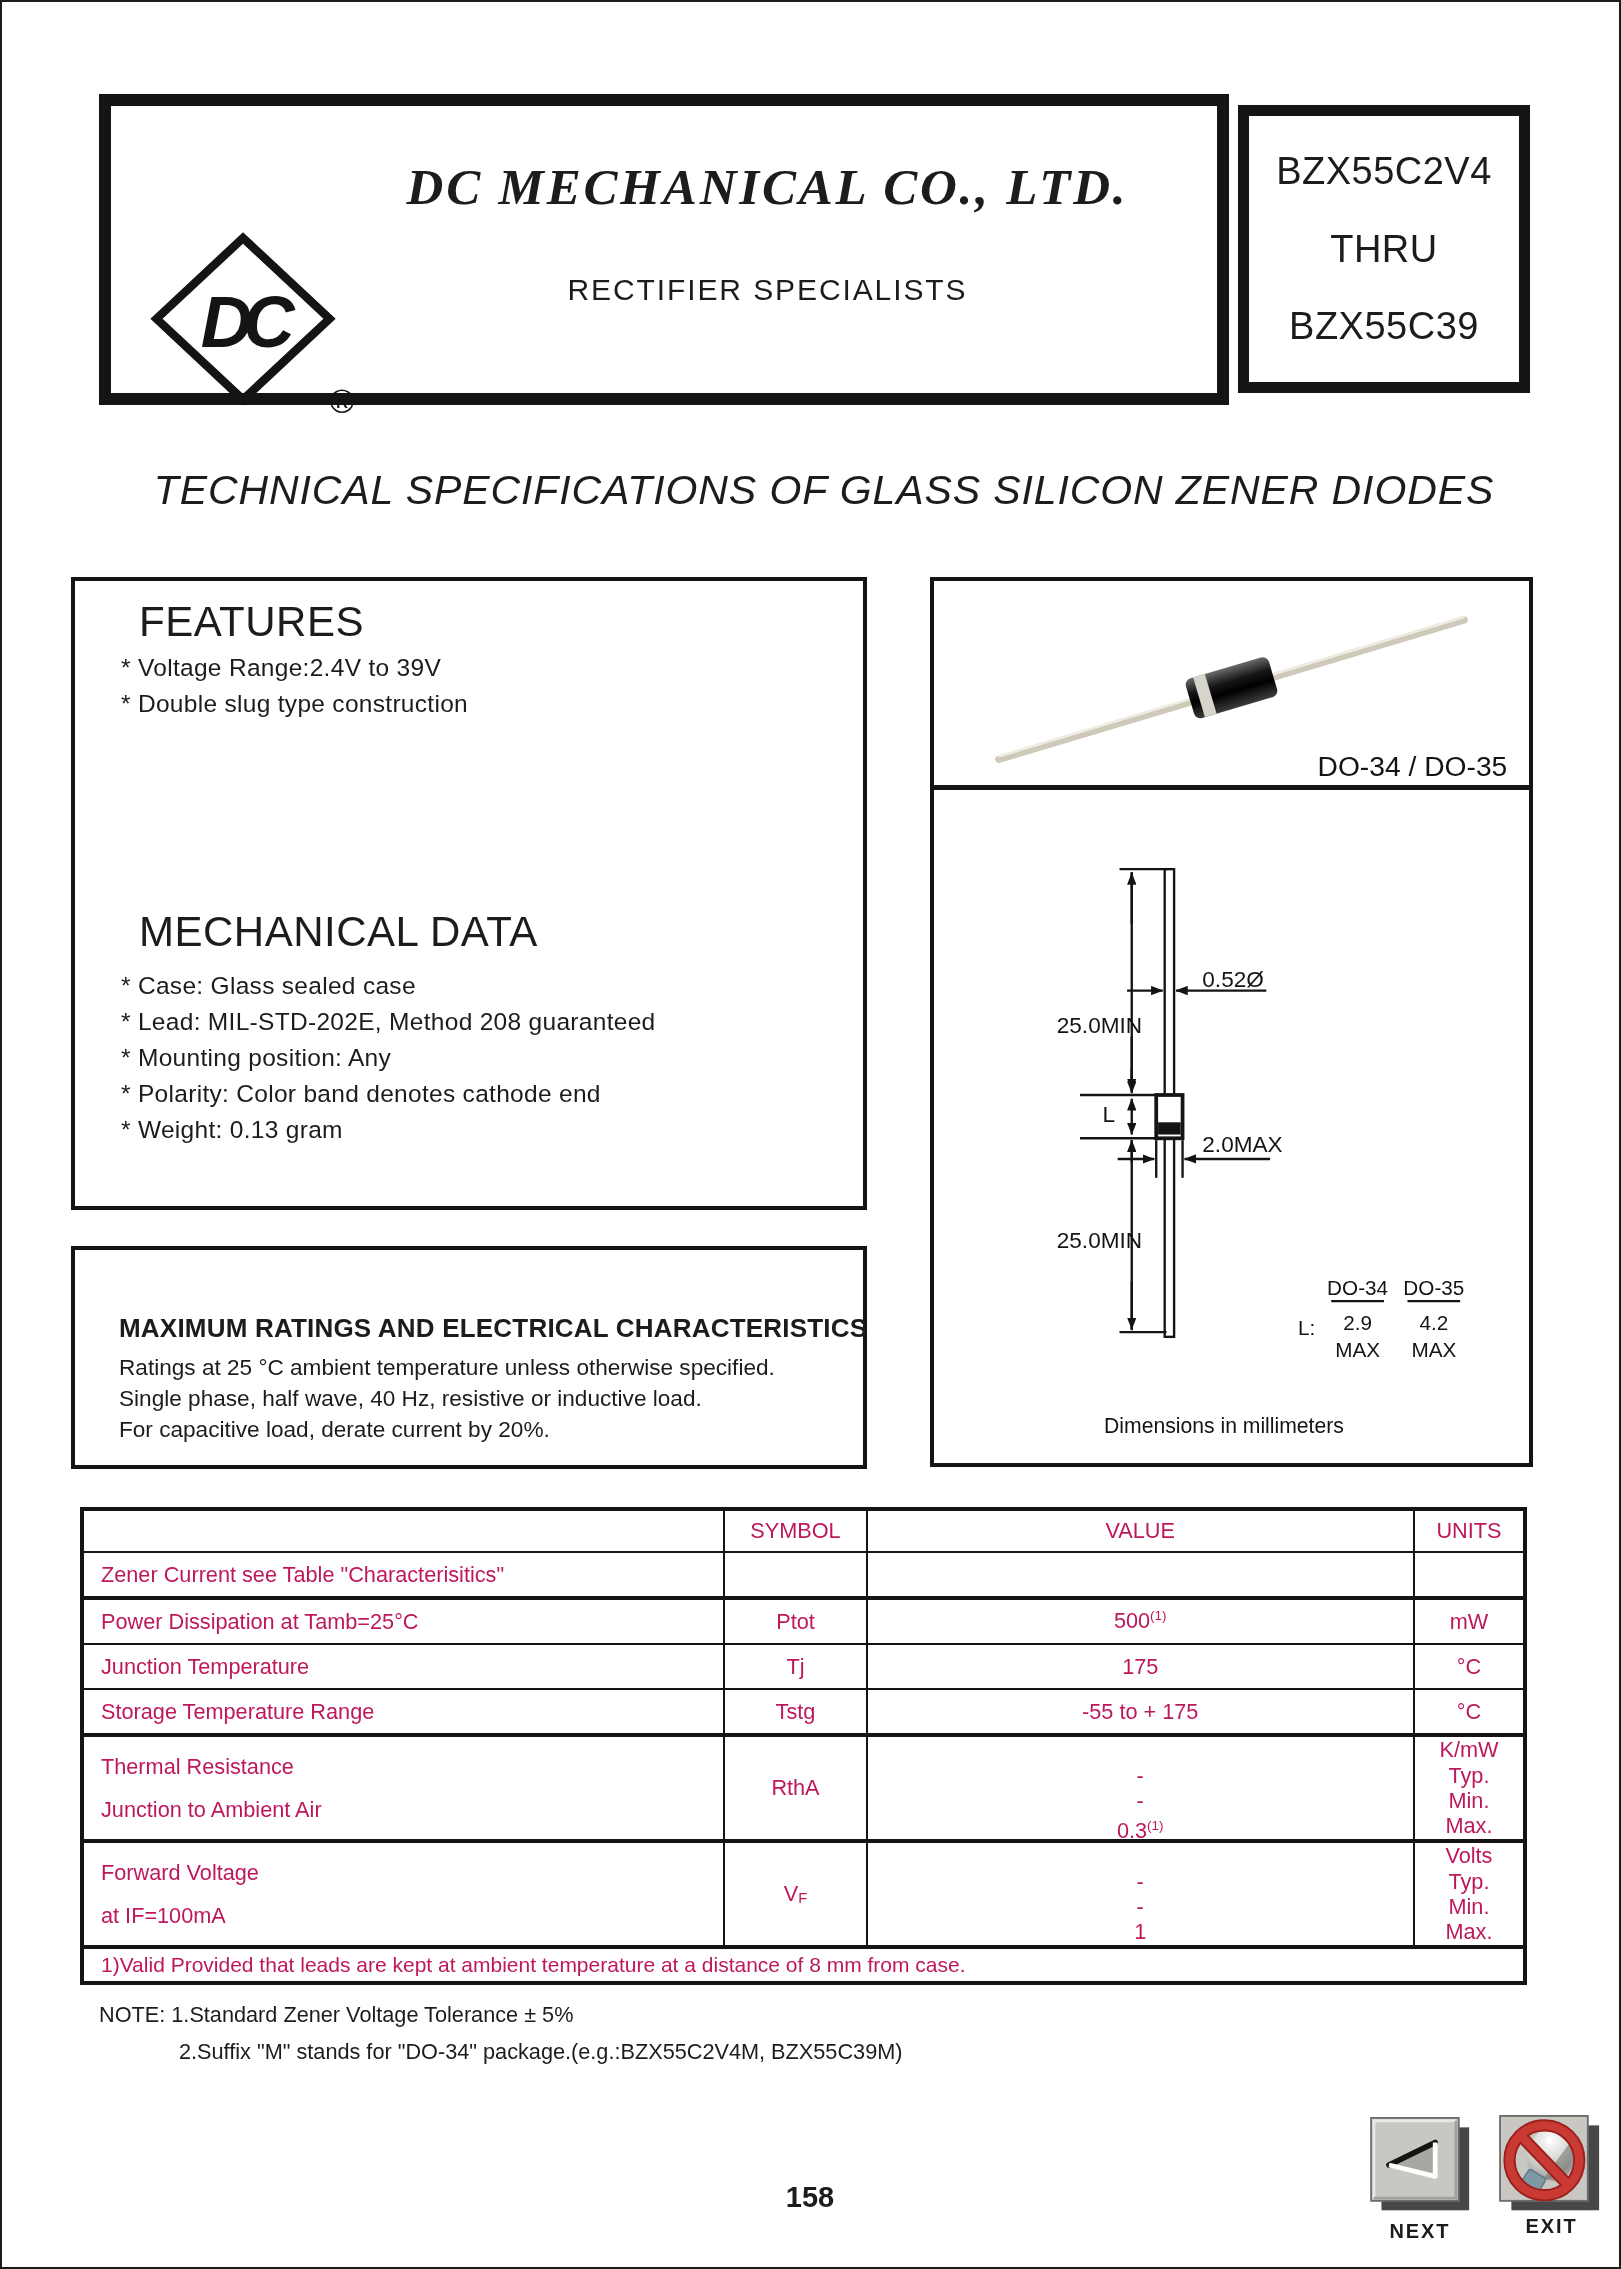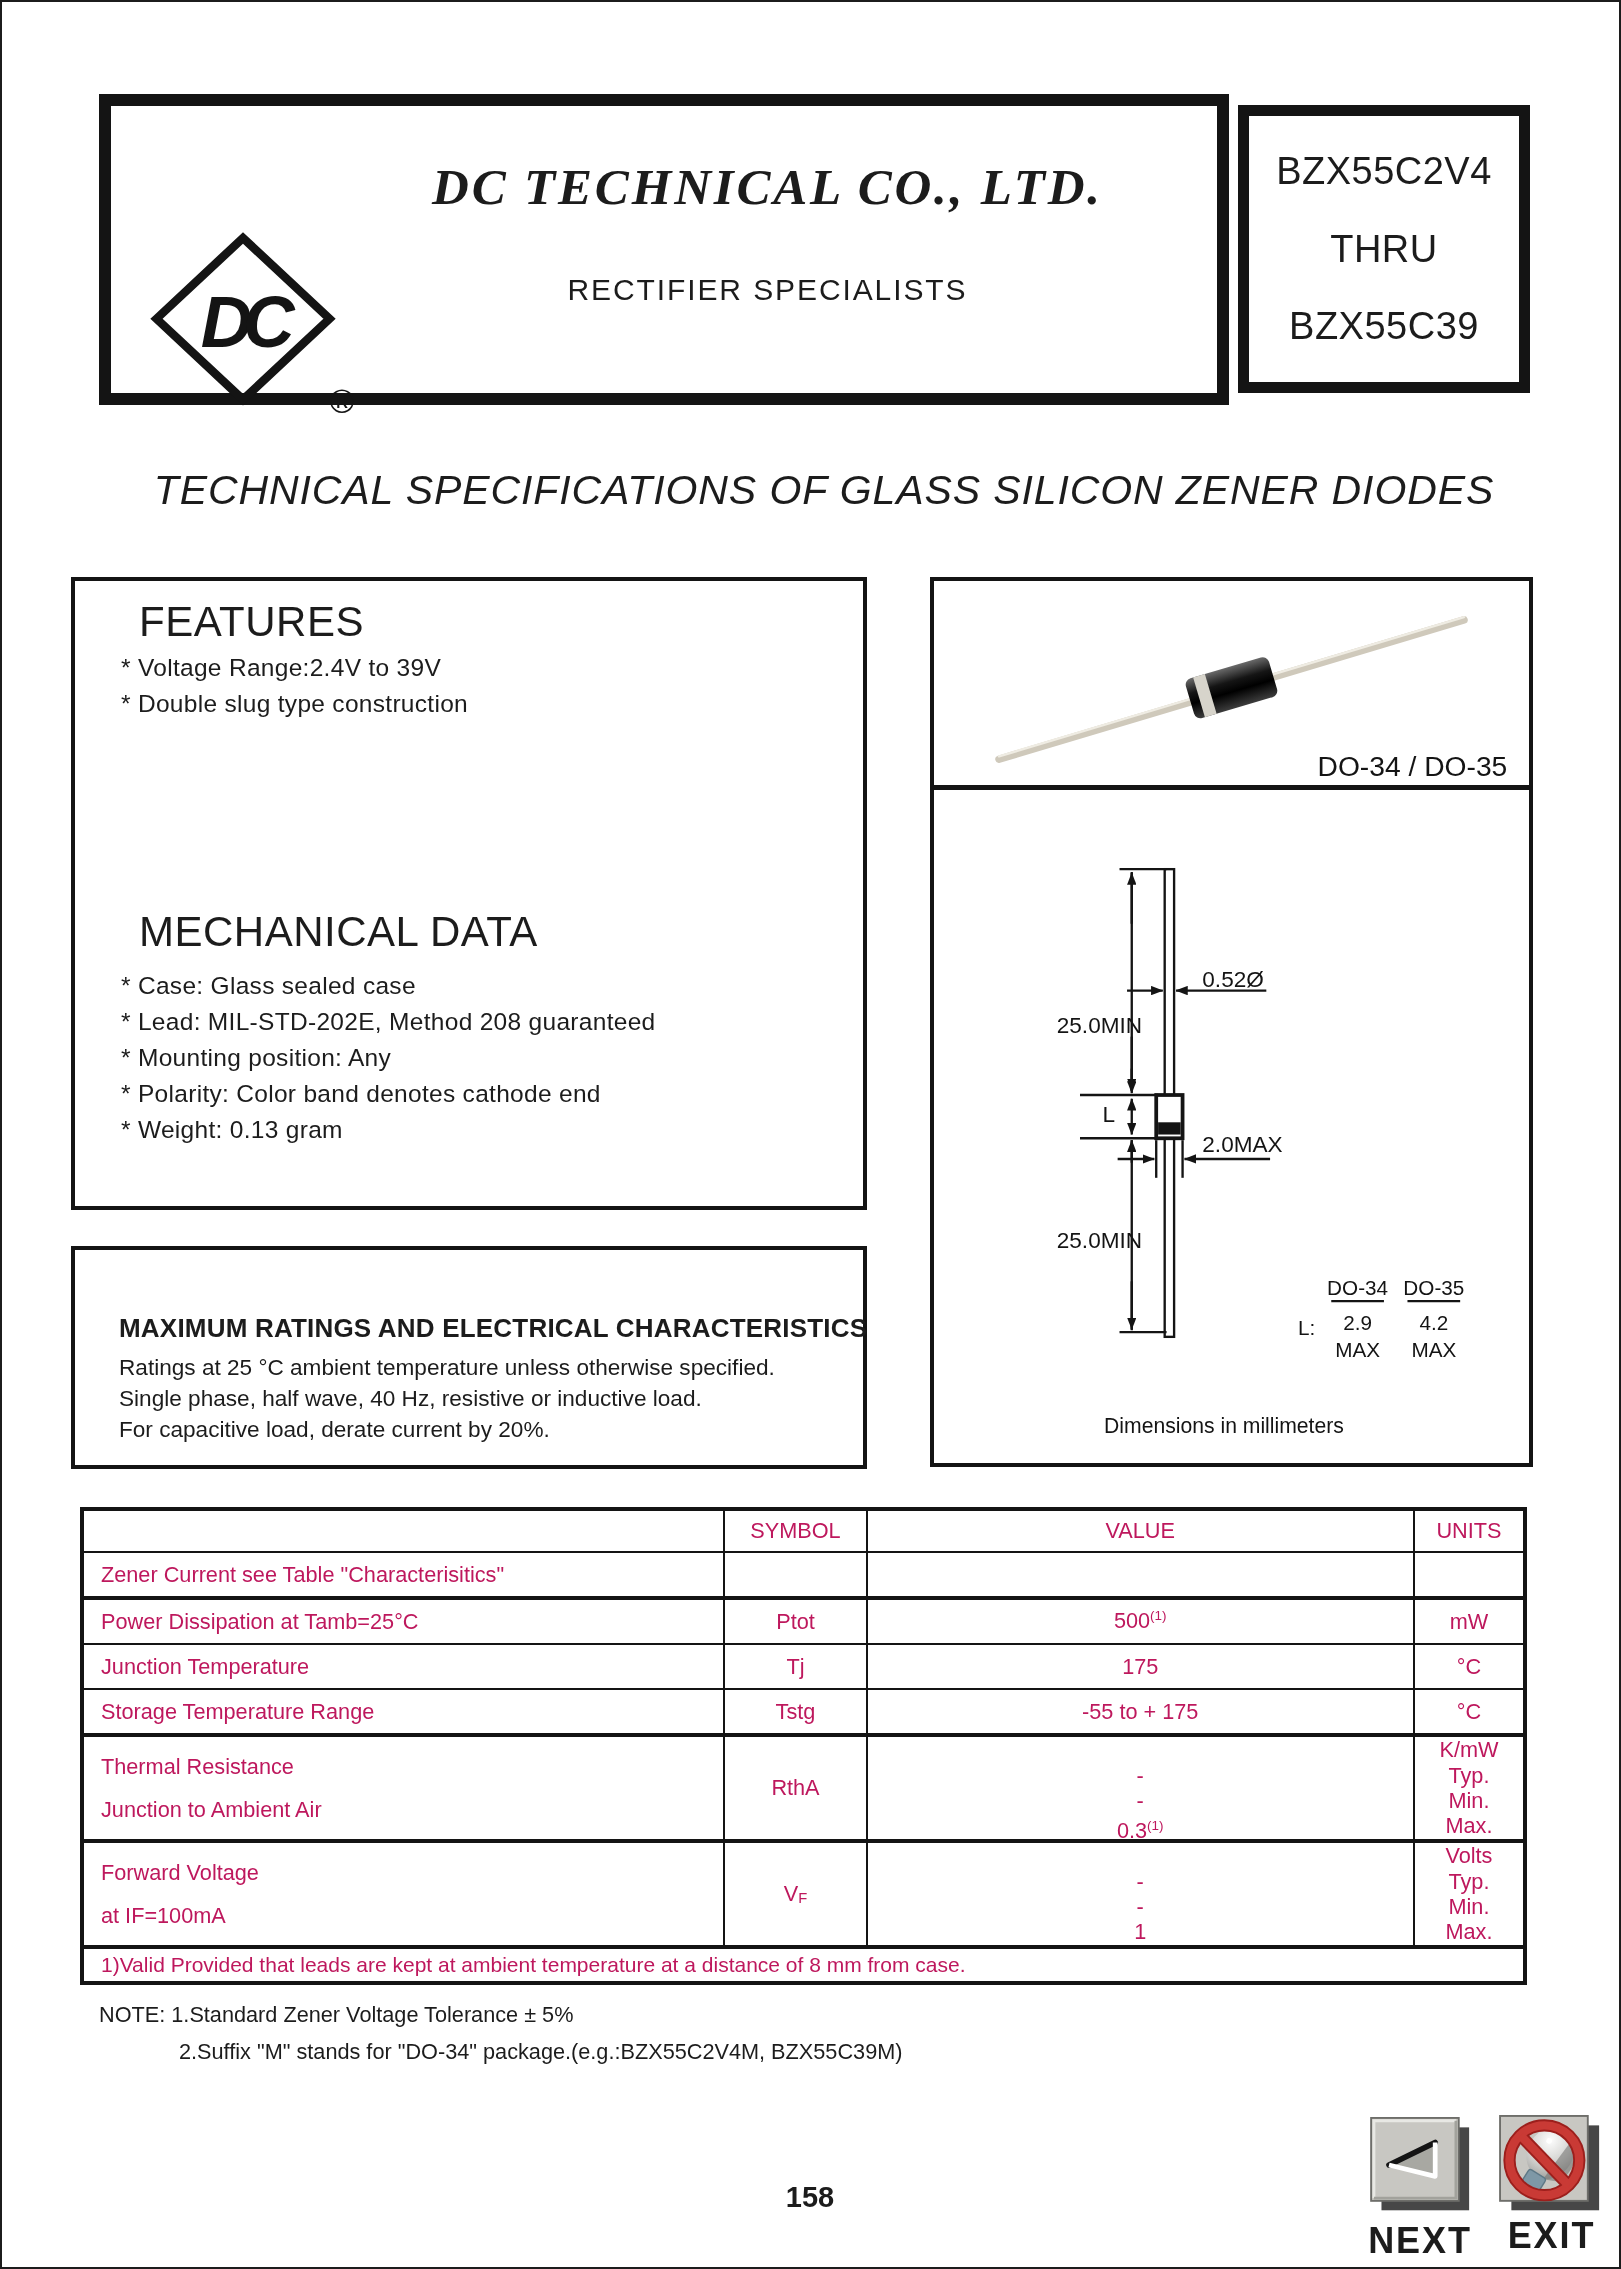"DC TECHNICAL CO., LTD." div.abs { text: TECHNICAL -> MECHANICAL }
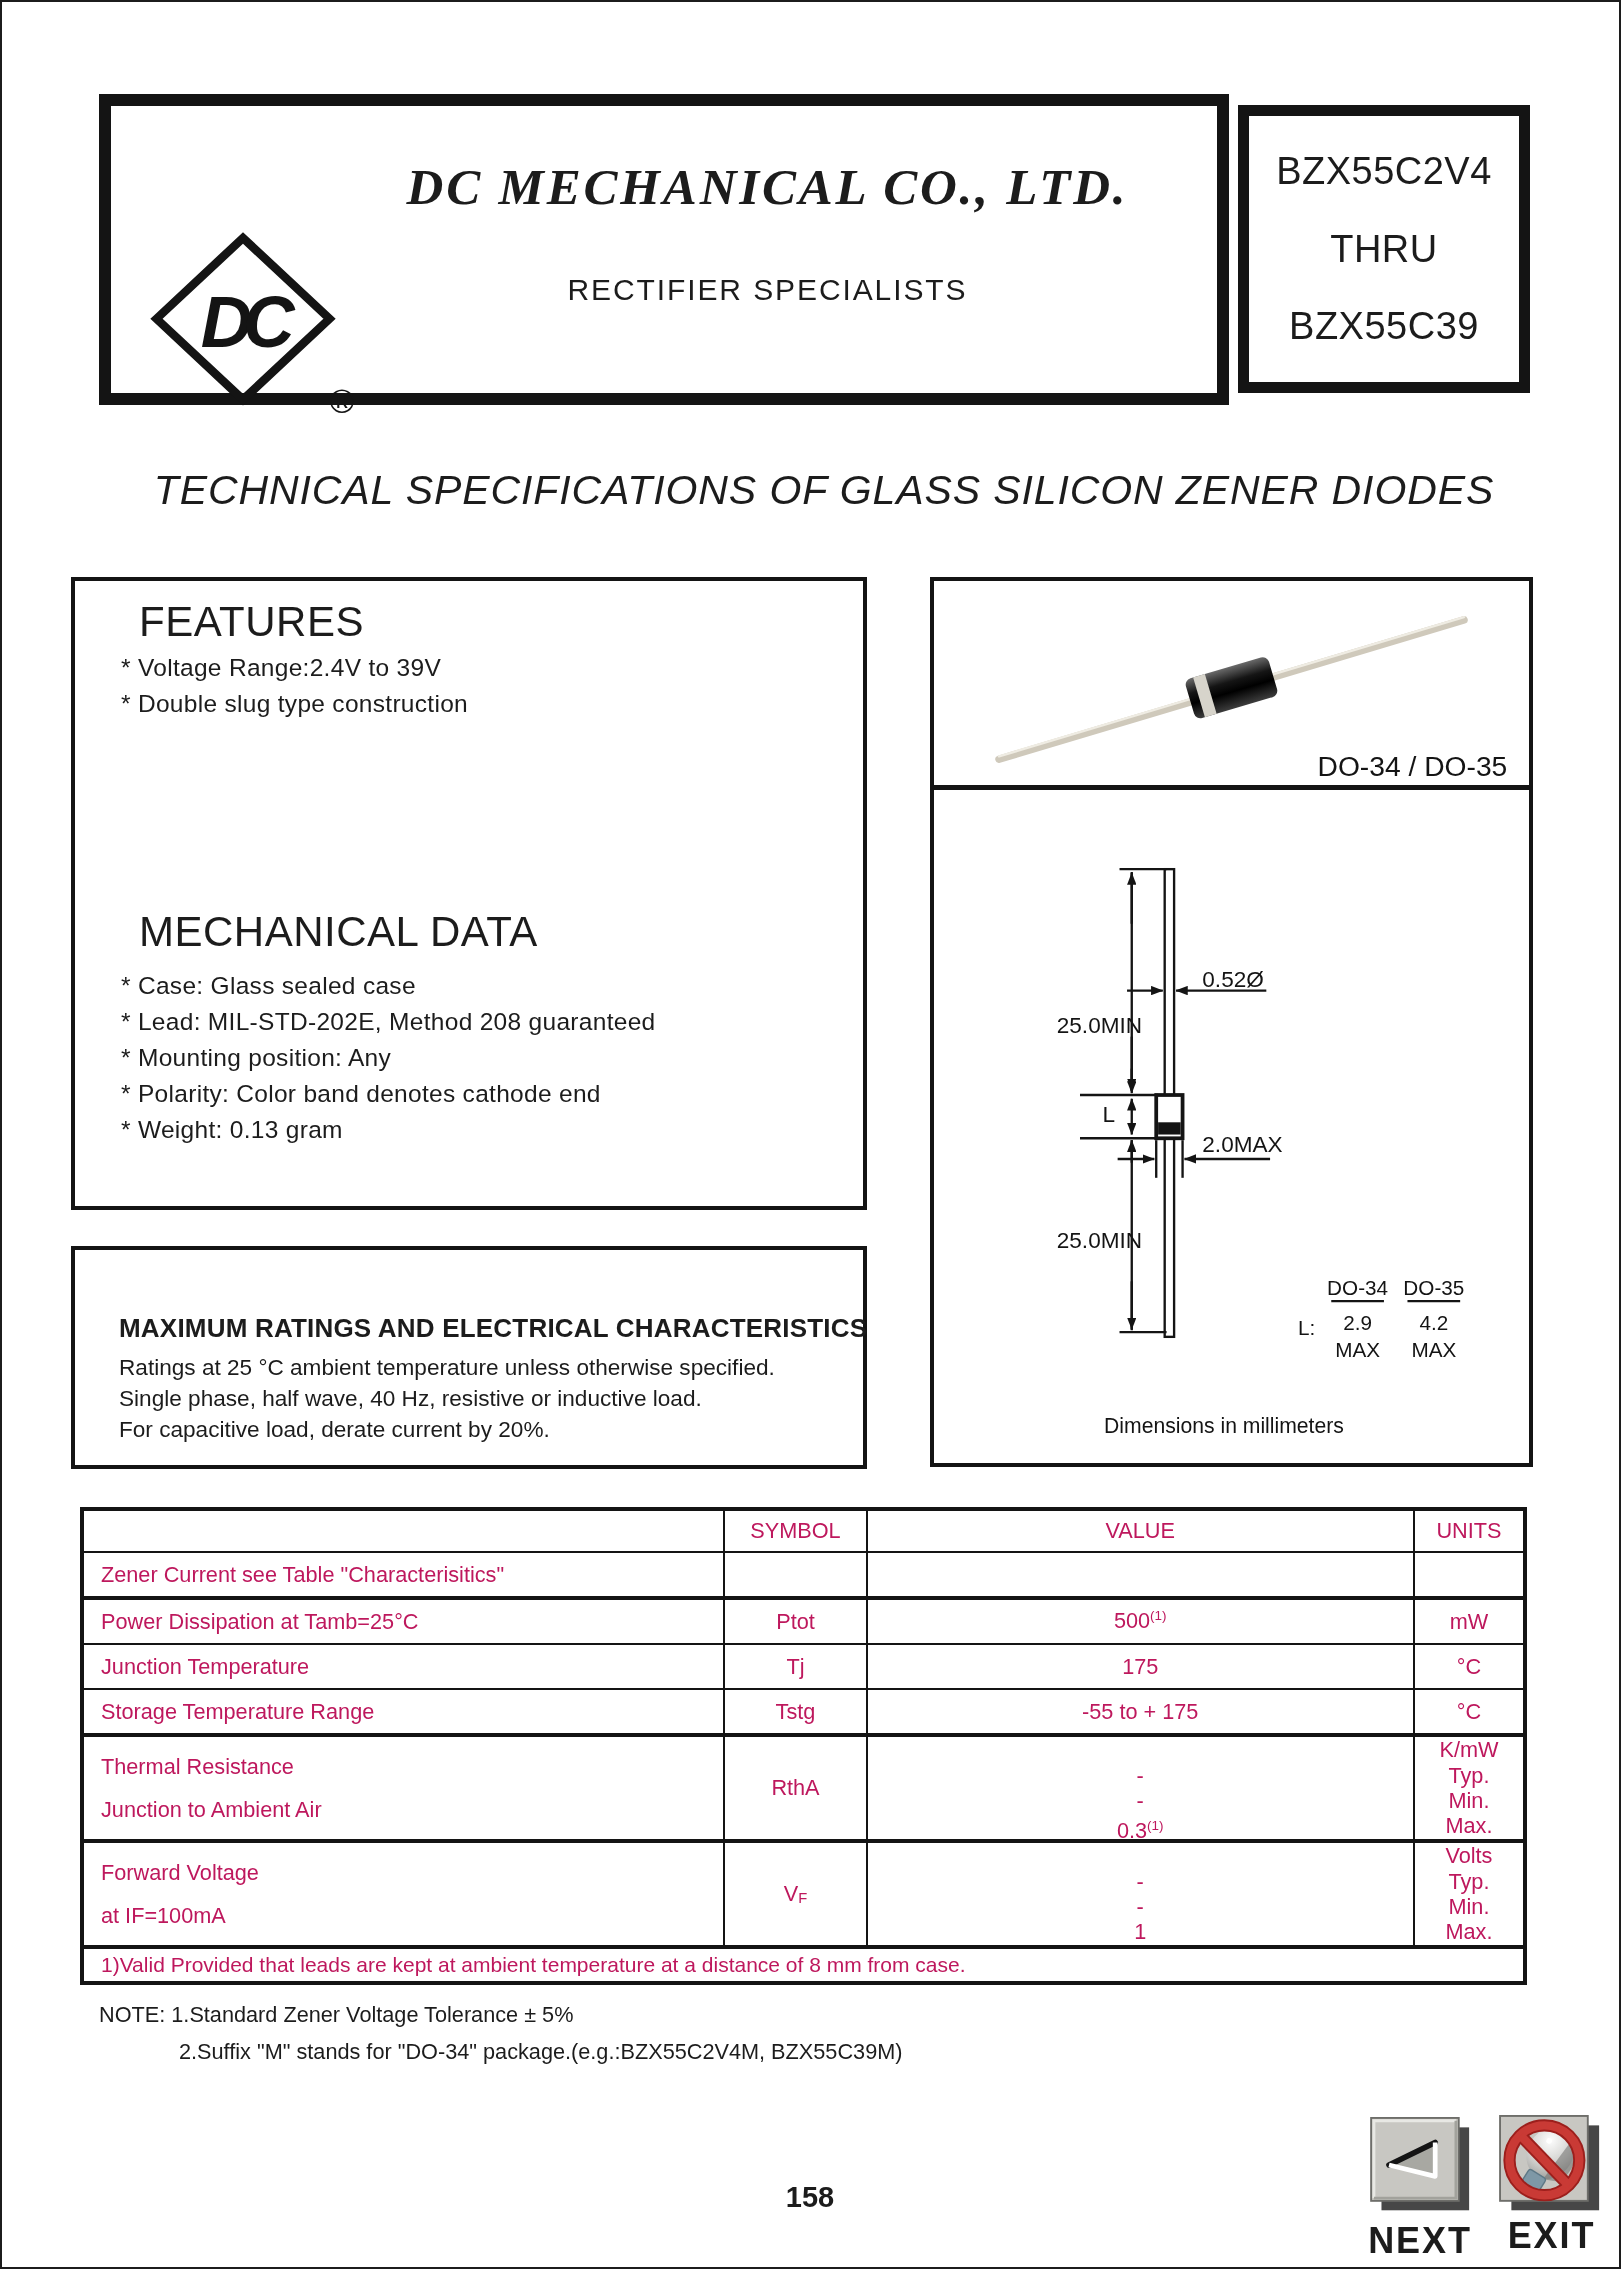"NEXT" .btn-label { font-size: 36px -> 20px }
